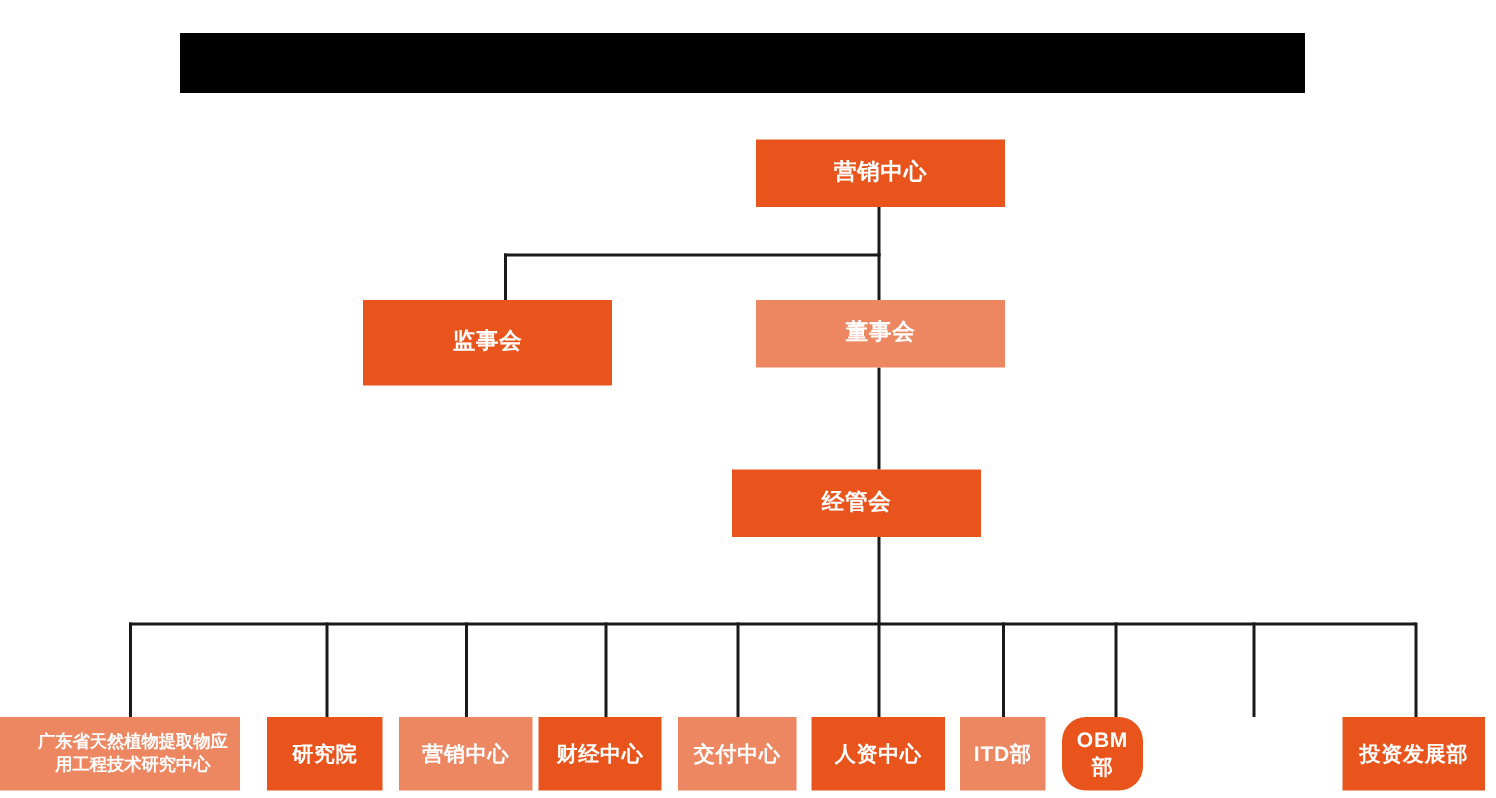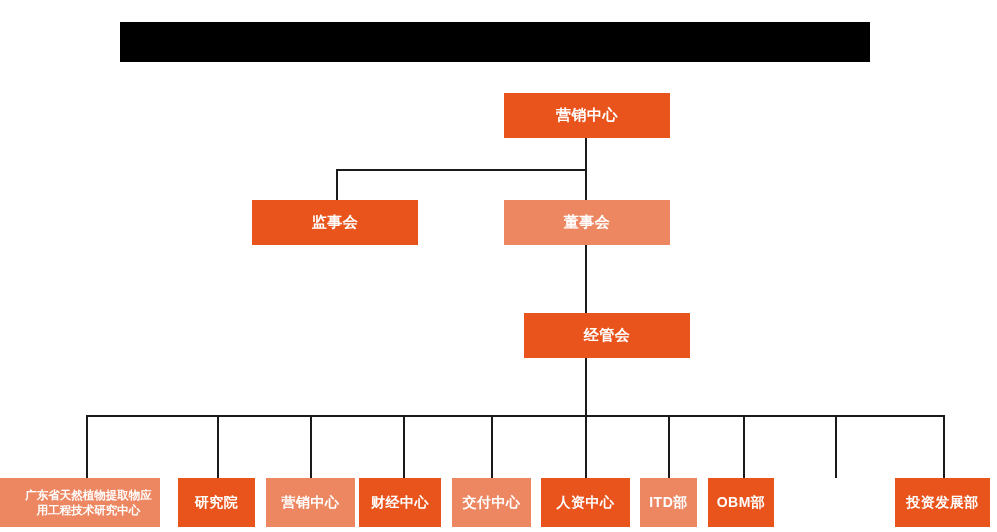"监事会" div.node { height: 45px -> 57px; left: 252px -> 242px }
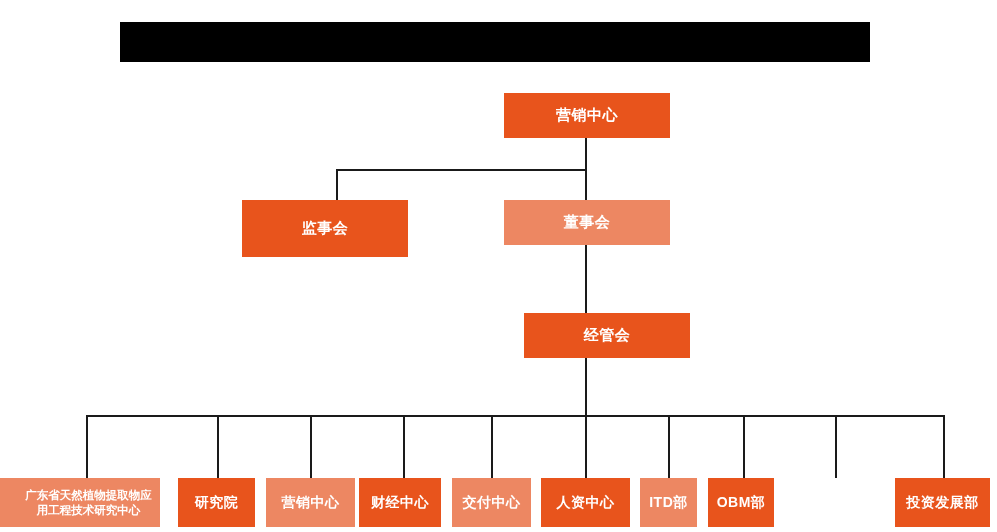"经管会" div.node { left: 524px -> 488px }
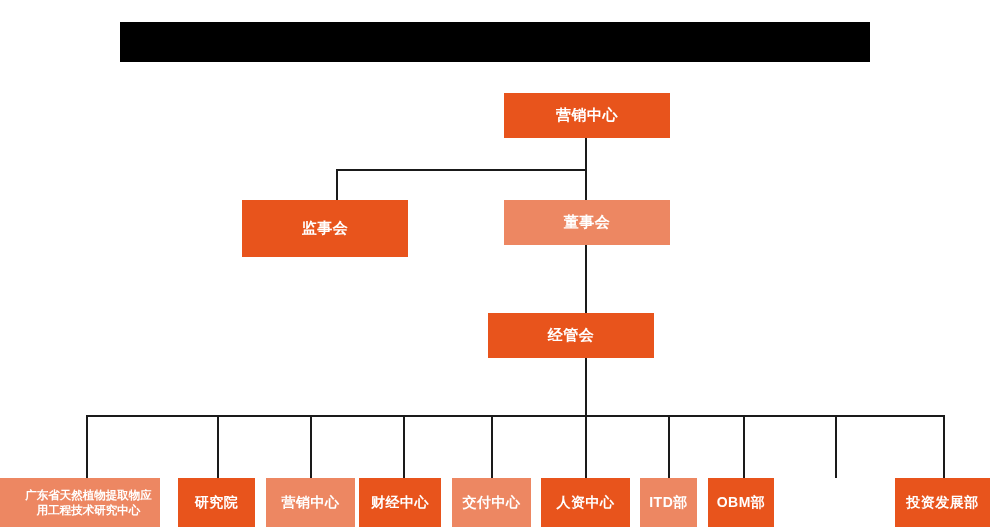"OBM部" div.node { border-radius: none -> 16px; width: 66px -> 54px }
